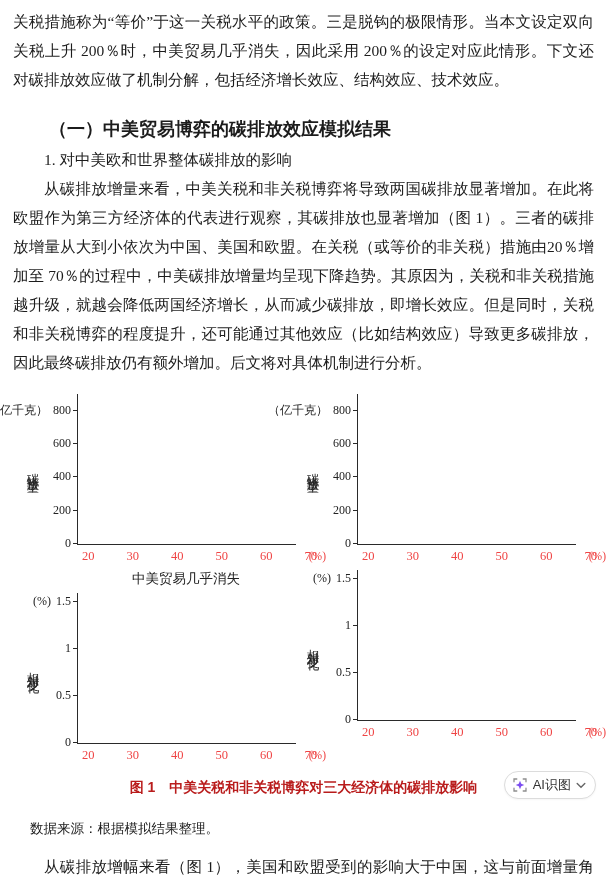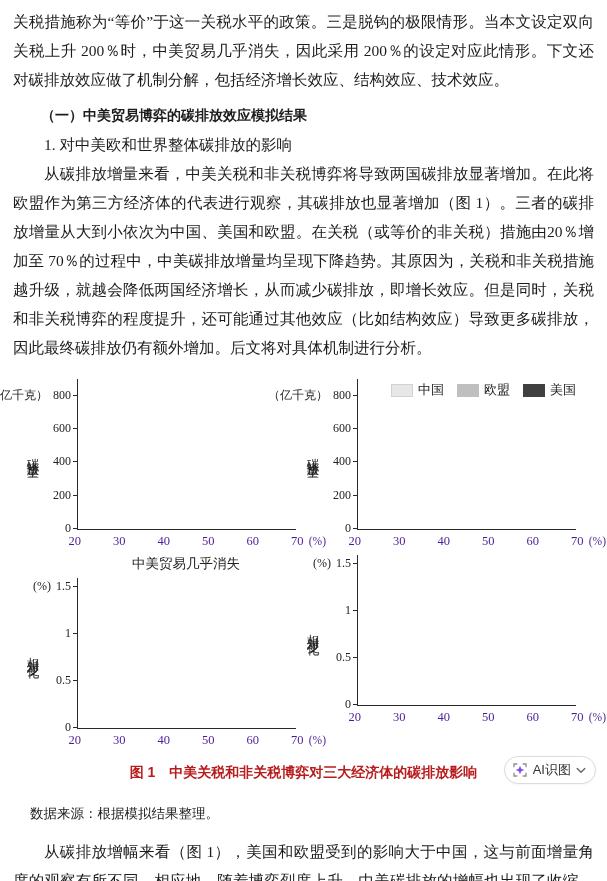"（一）中美贸易博弈的碳排放效应模拟结果" .sec-heading { font-family: Liberation Serif, serif -> Liberation Mono, monospace; font-size: 14px -> 18px; margin-top: 7px -> 22px }
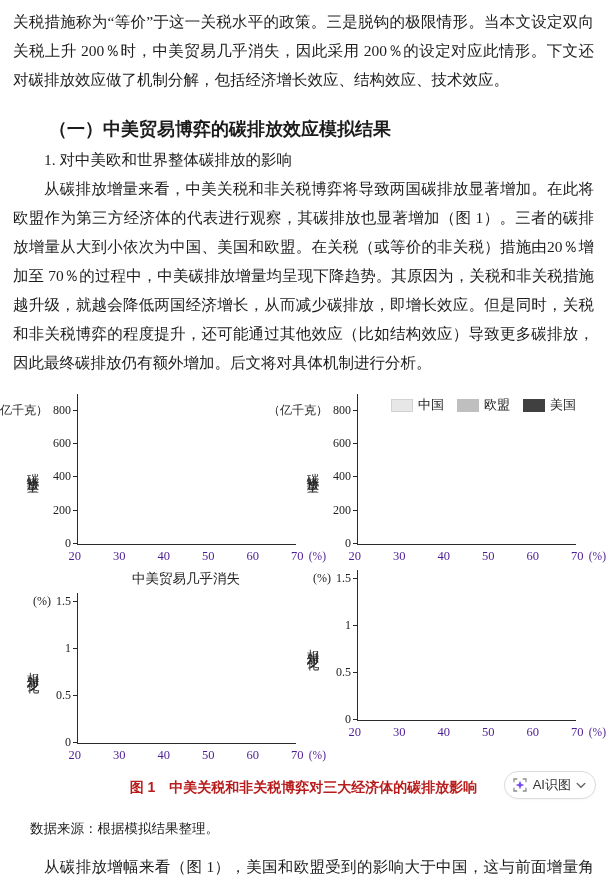"中国" div.legend { html: <div> <span> <span></span> <span>中国</span> </span> <span> <span></span> <span>欧盟</span> </span> <span> <span></span> <span>美国</span> </span> </div> -> none }
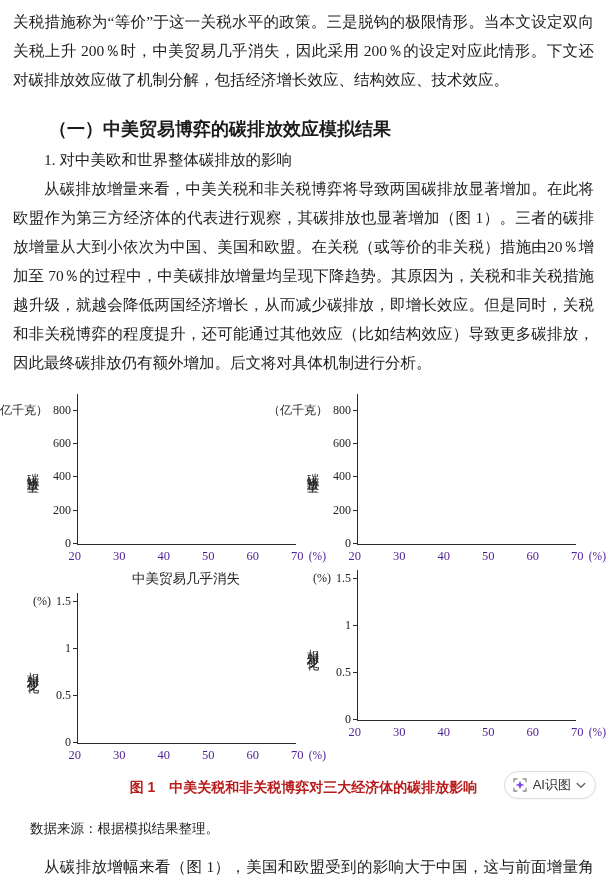"20" .xlabels { color: #4c1d95 -> #ef4444; justify-content: center -> space-between }
